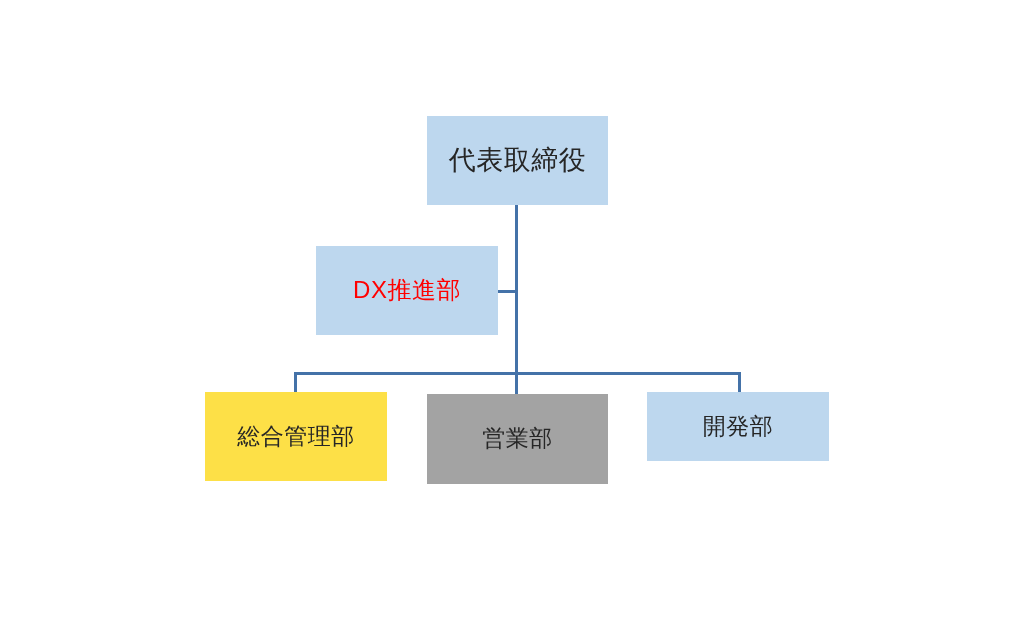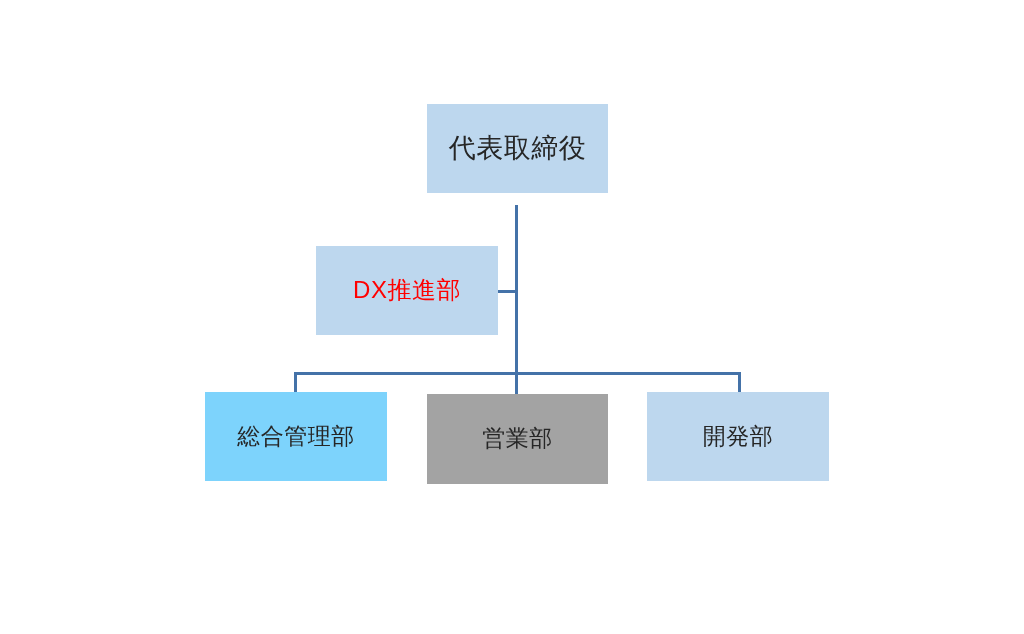"代表取締役" #node-ceo { top: 104px -> 116px }
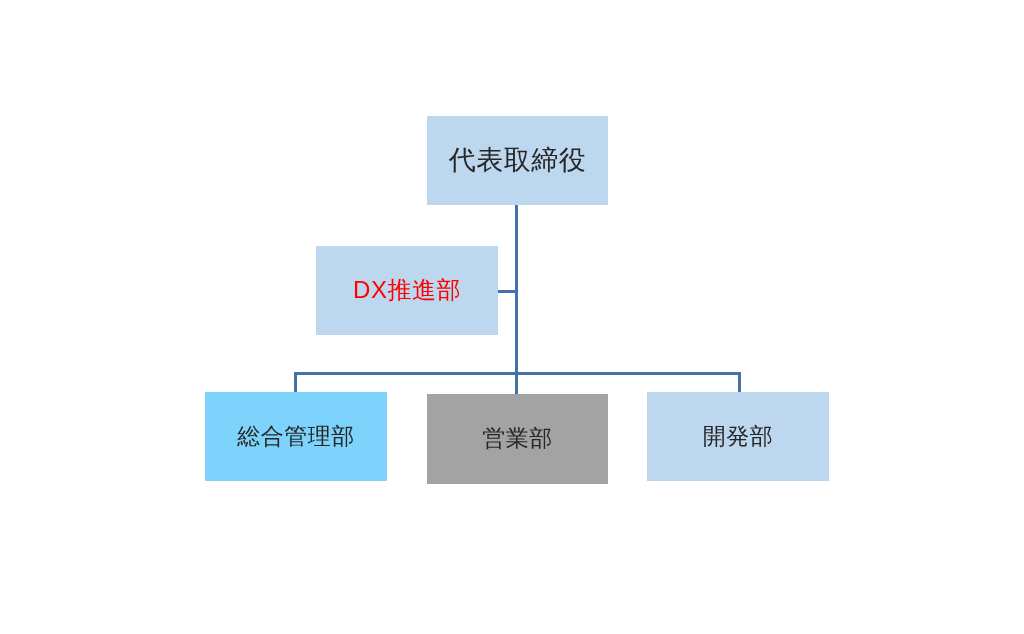"総合管理部" div.node { background: #7dd3fc -> #fde047 }
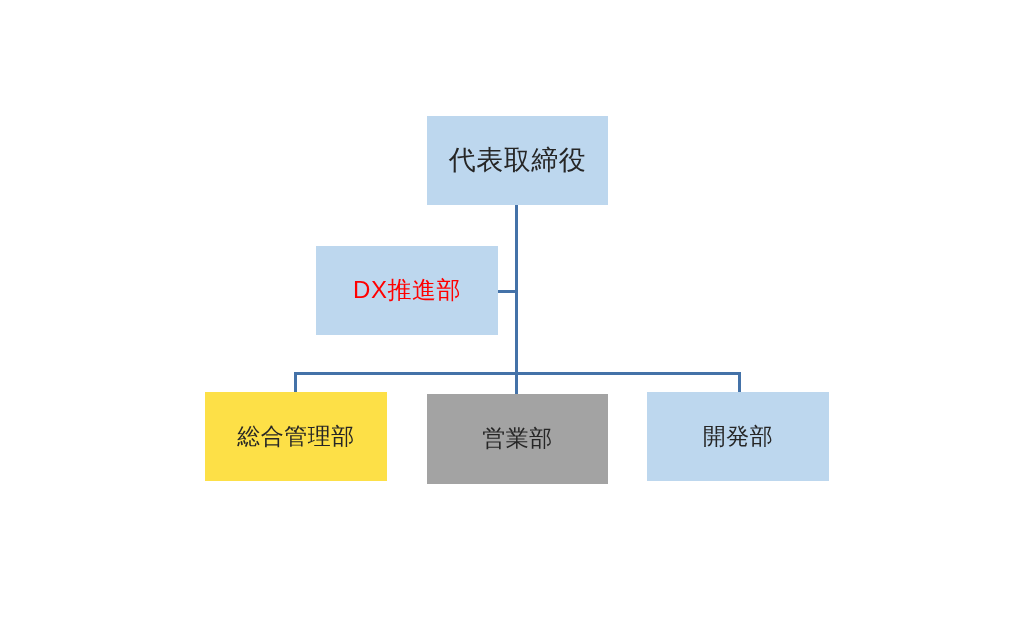"開発部" #node-development { height: 89px -> 69px }
